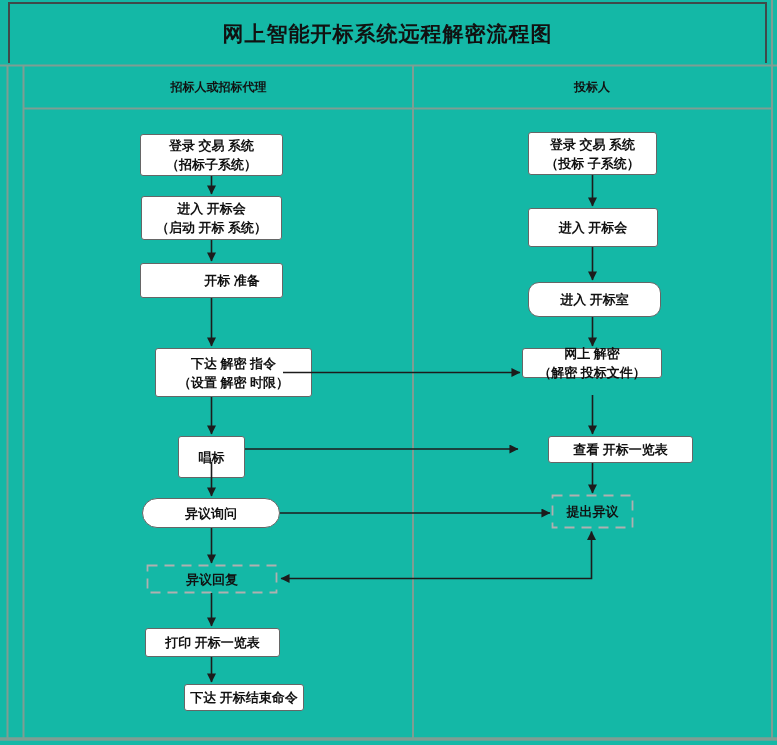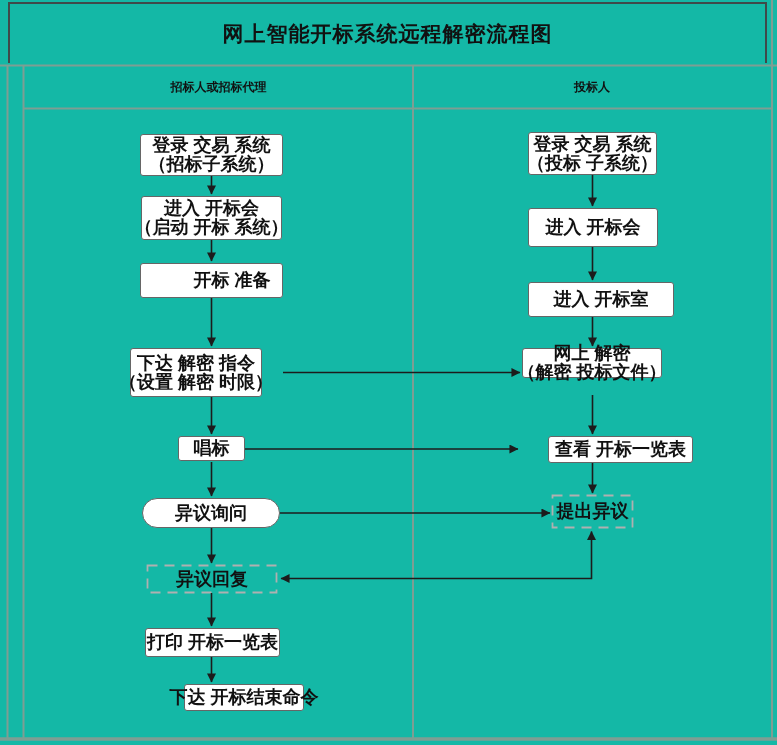"登录 交易 系统" .fbox { font-size: 18px -> 13px }
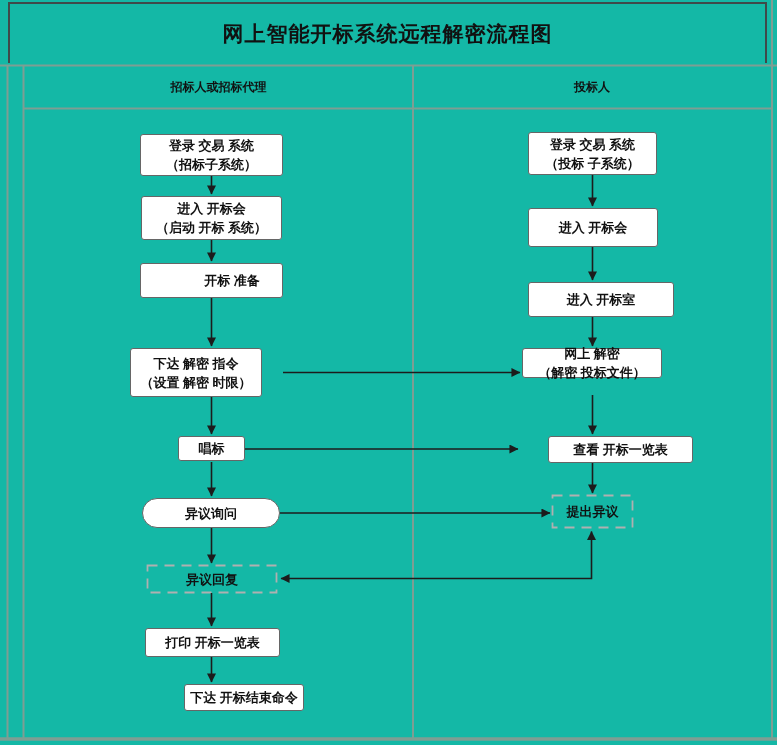"进入 开标室" div.fbox { border-radius: none -> 11px; width: 146px -> 133px }
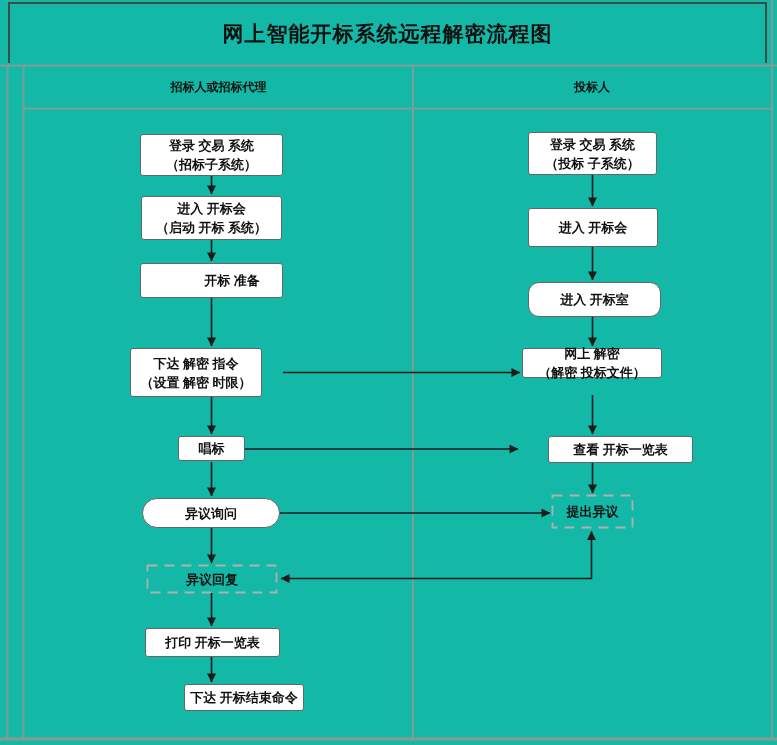"下达 解密 指令" div.fbox { left: 130px -> 155px; width: 132px -> 157px }
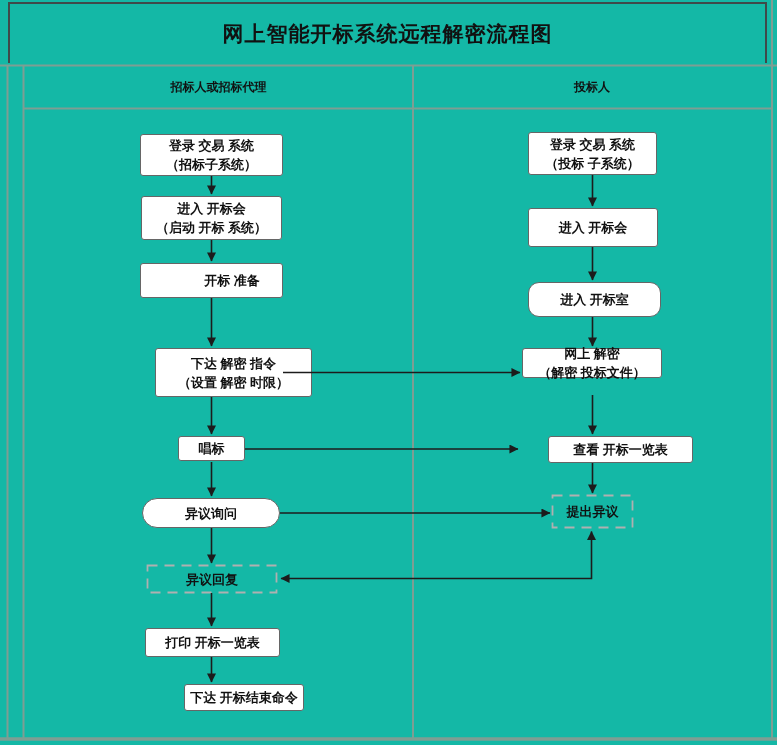"唱标" div.fbox { height: 25px -> 42px }
